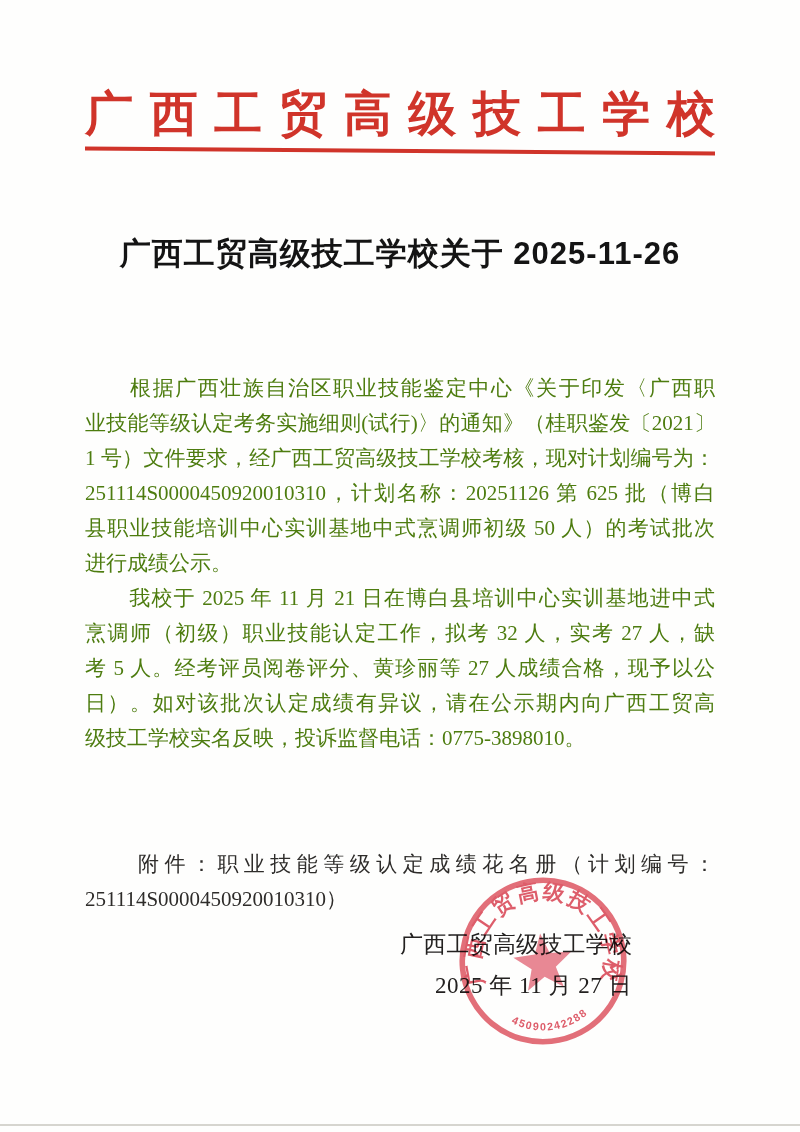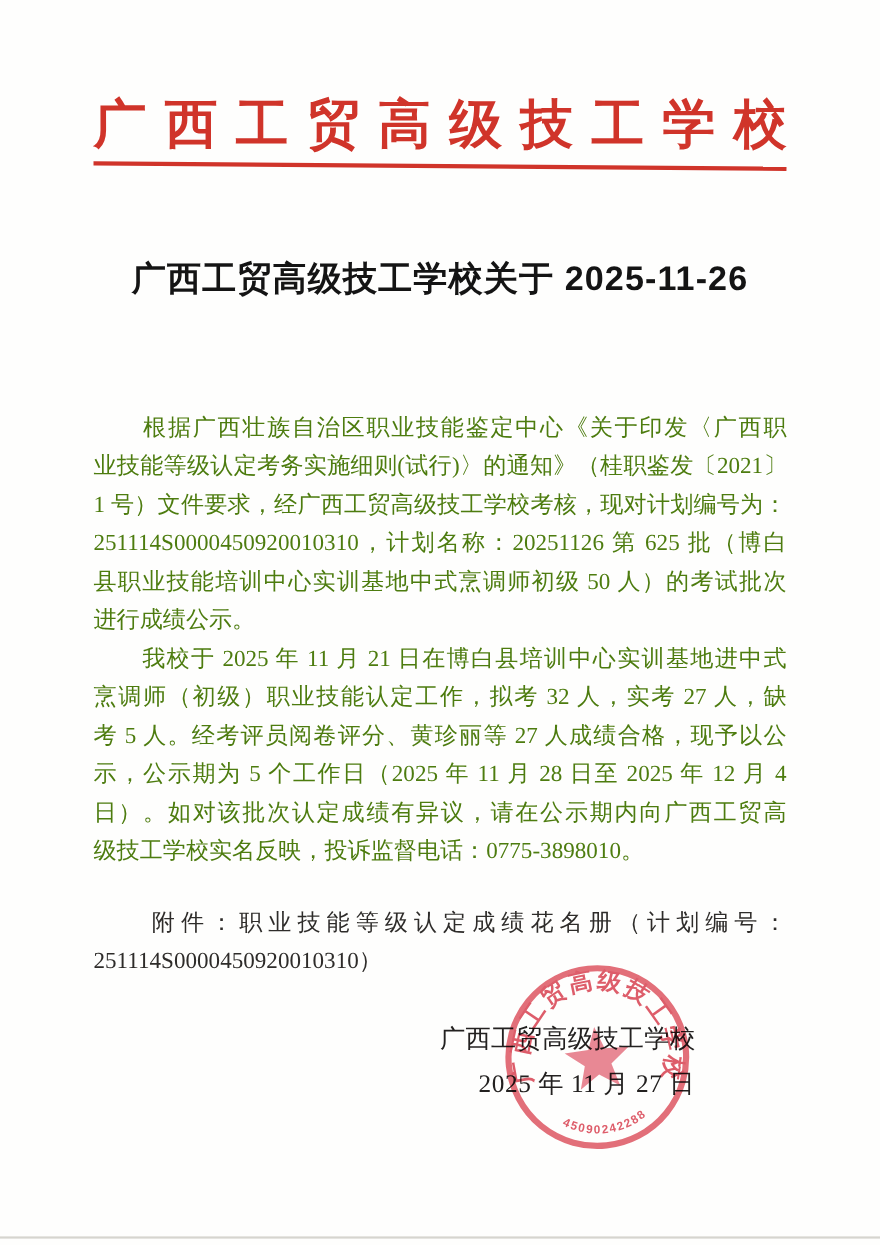"示，公示期为 5 个工作日（2025 年 11" div.bline { html: <div>示，公示期为 5 个工作日（2025 年 11 月 28 日至 2025 年 12 月 4</div> -> none }
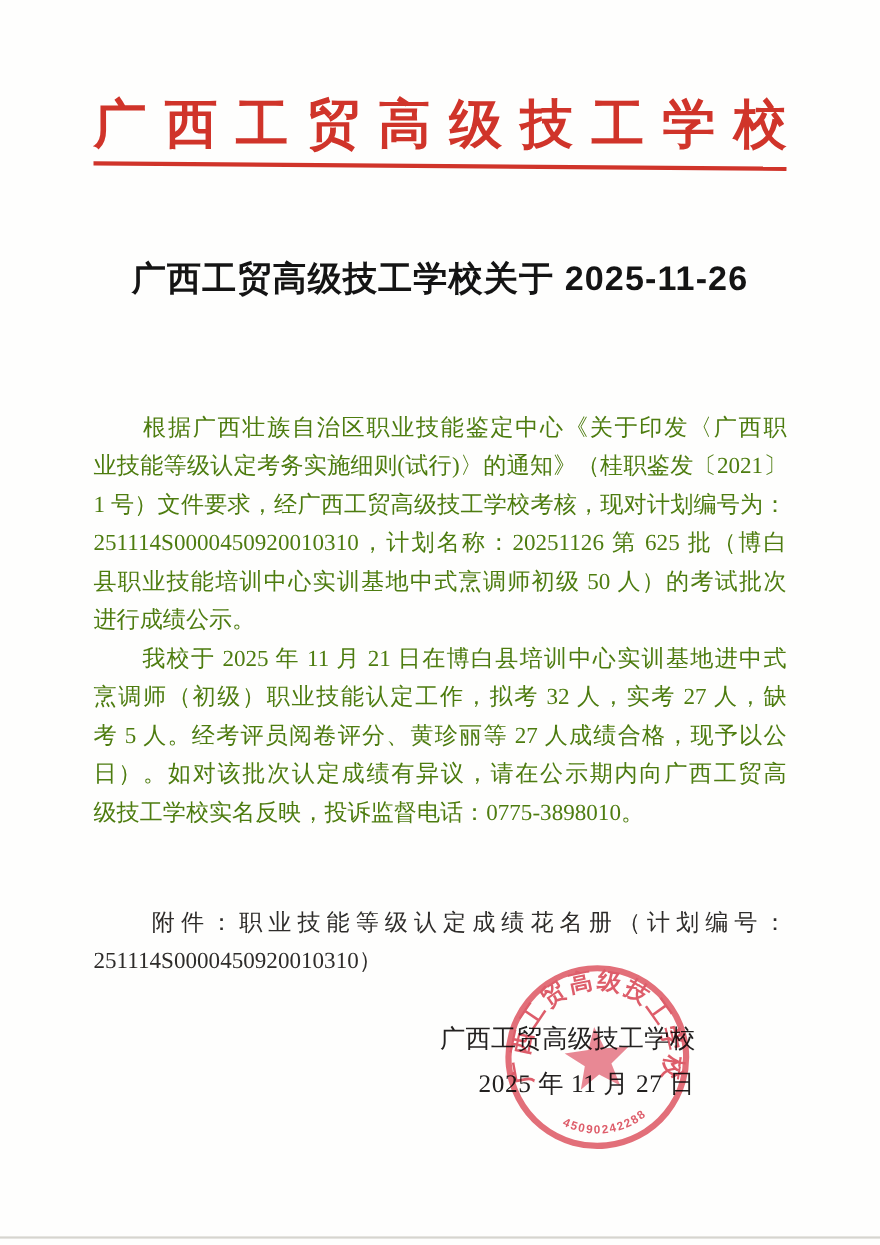"附件：职业技能等级认定成绩花名册（计划编号：" .attachment-block .bline.fill { margin-top: none -> 26px }
